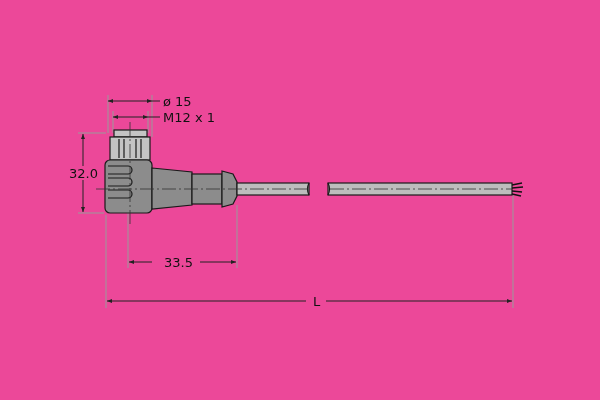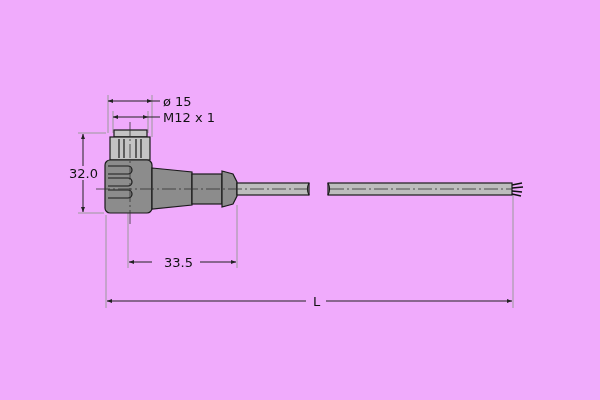"ø 15" .canvas { background: #f0abfc -> #ec4899 }
